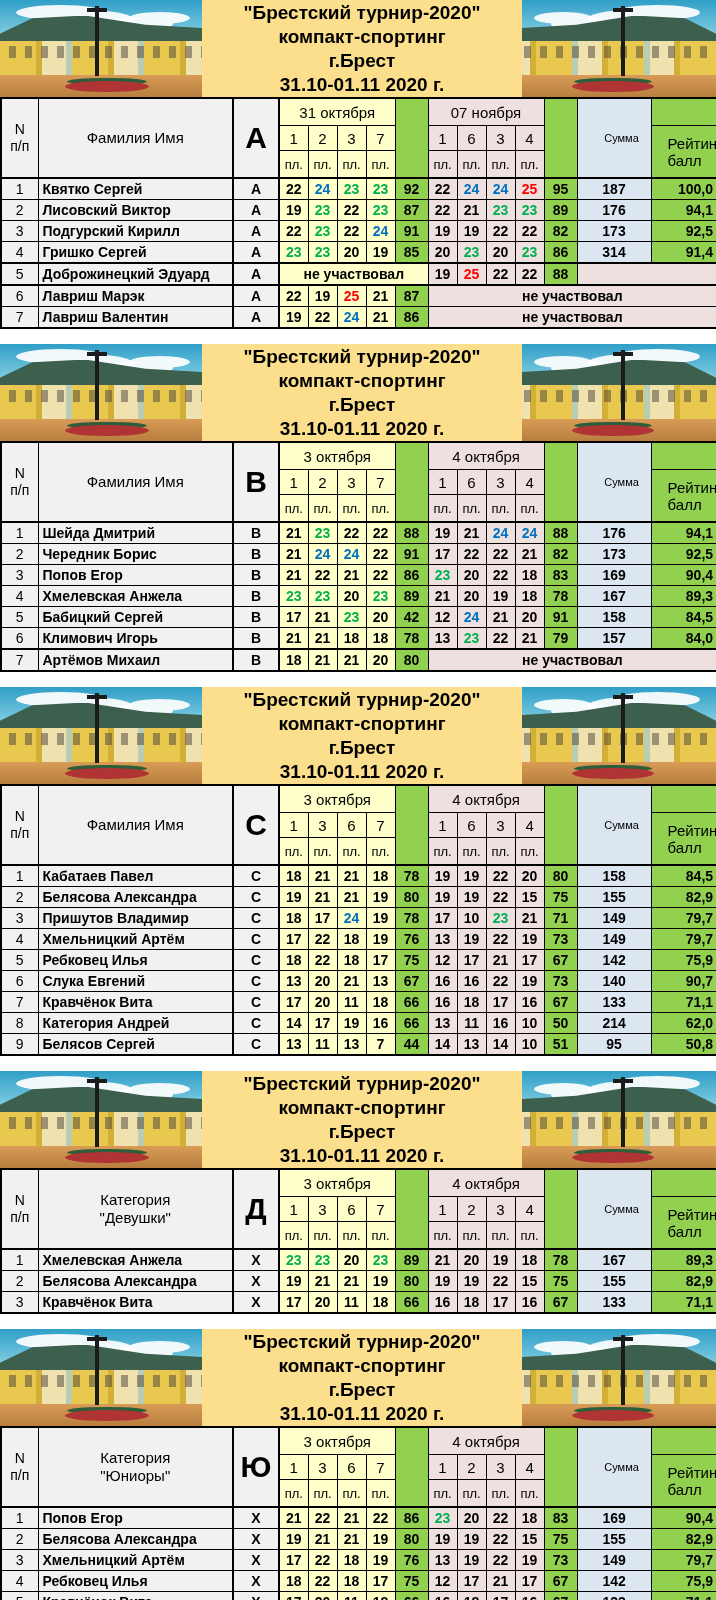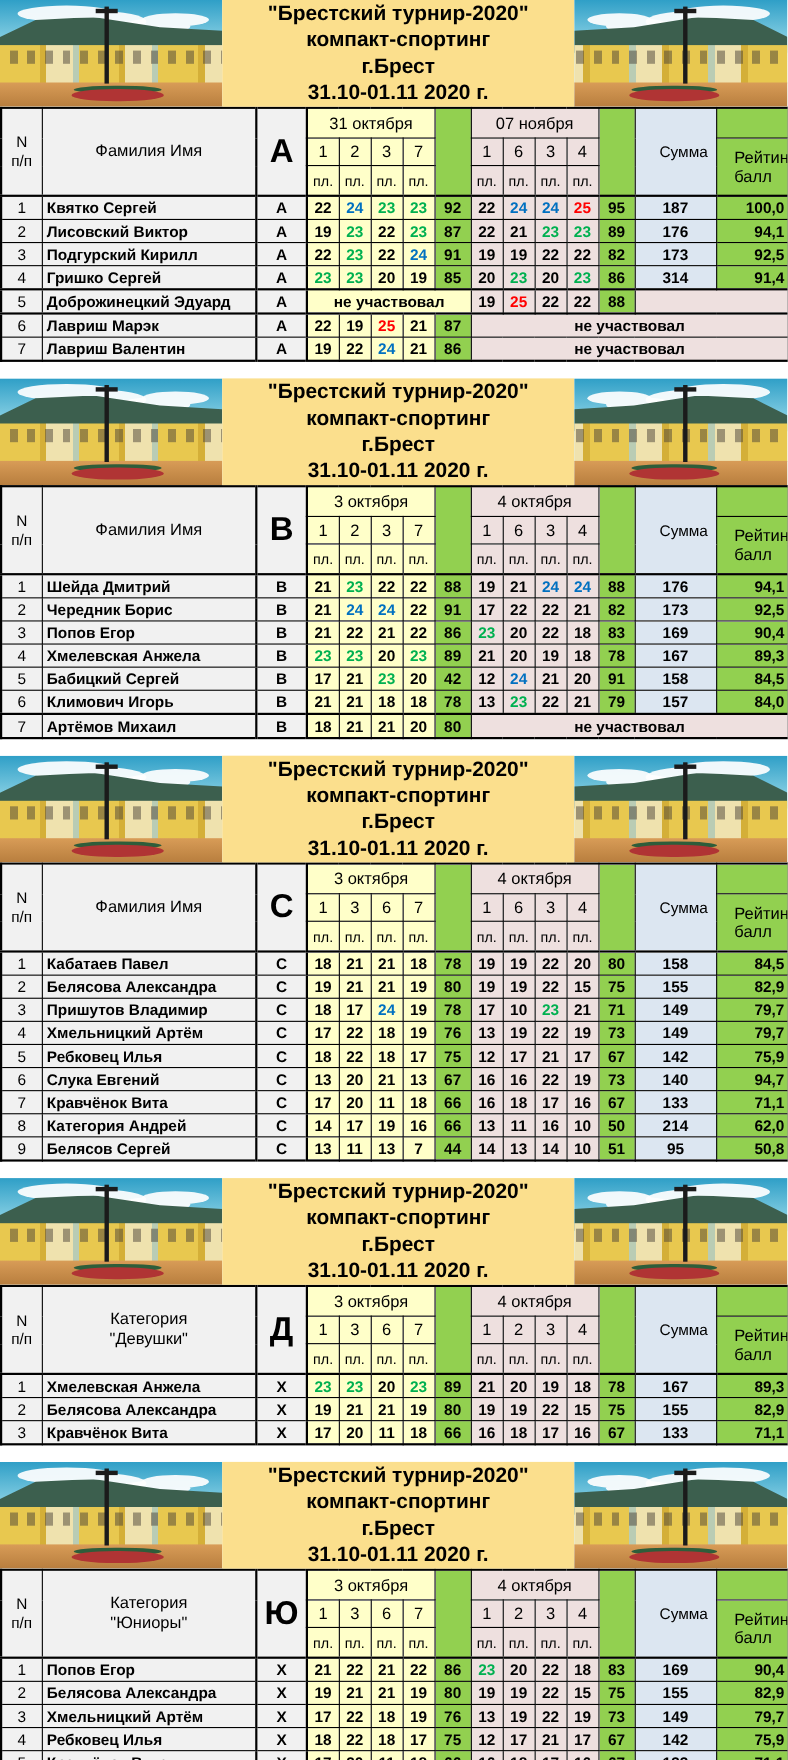"Сумма" .sumh { font-size: 14px -> 11px }
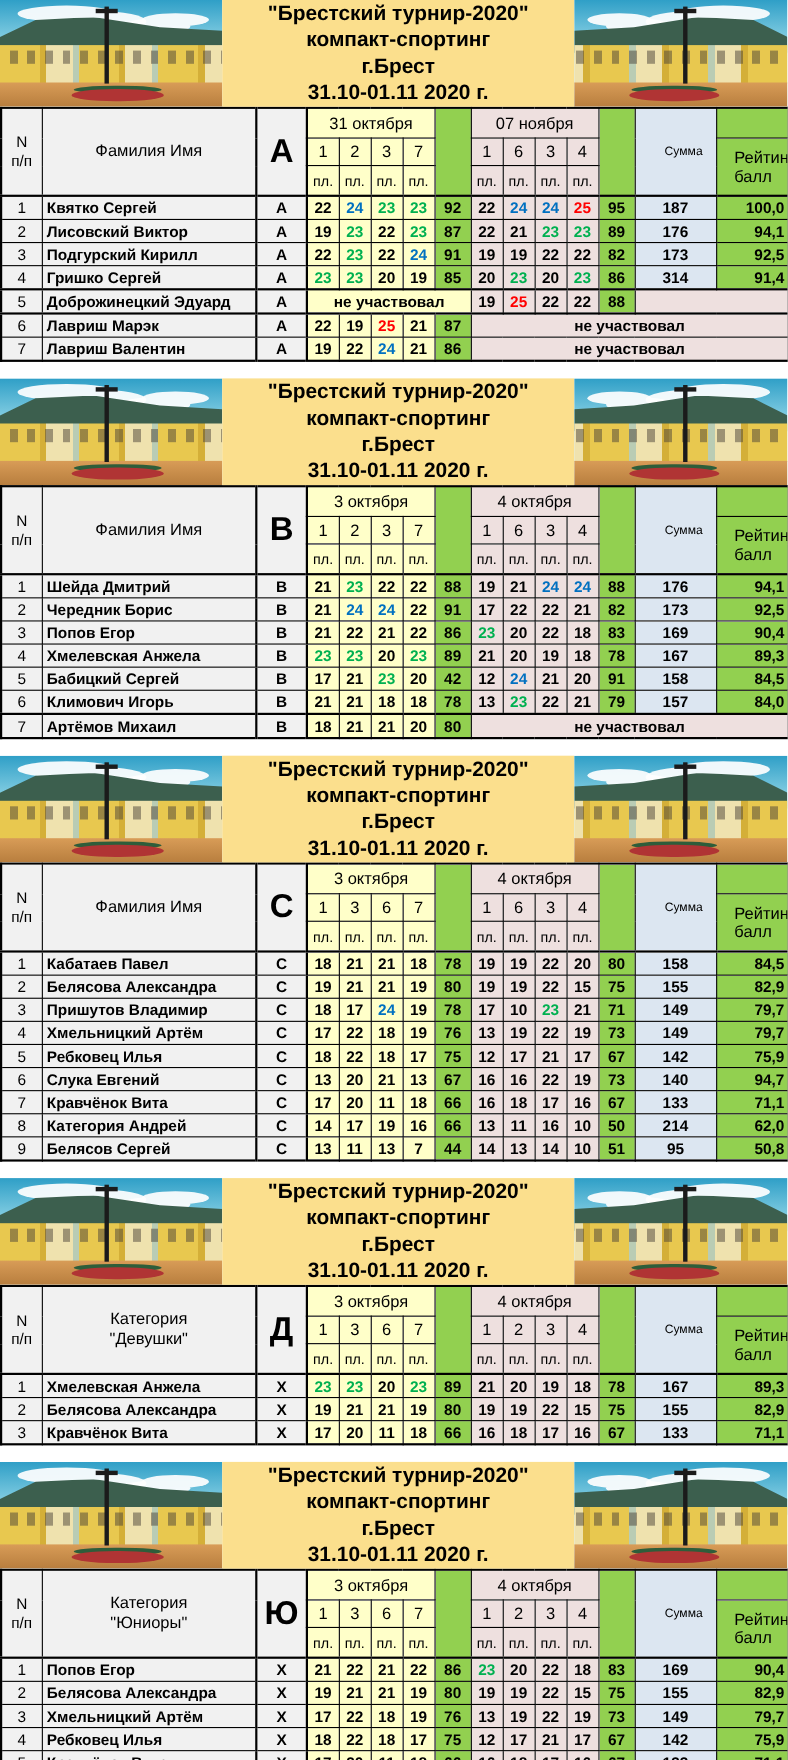"94,7" td.rating { text: 94,7 -> 90,7 }
